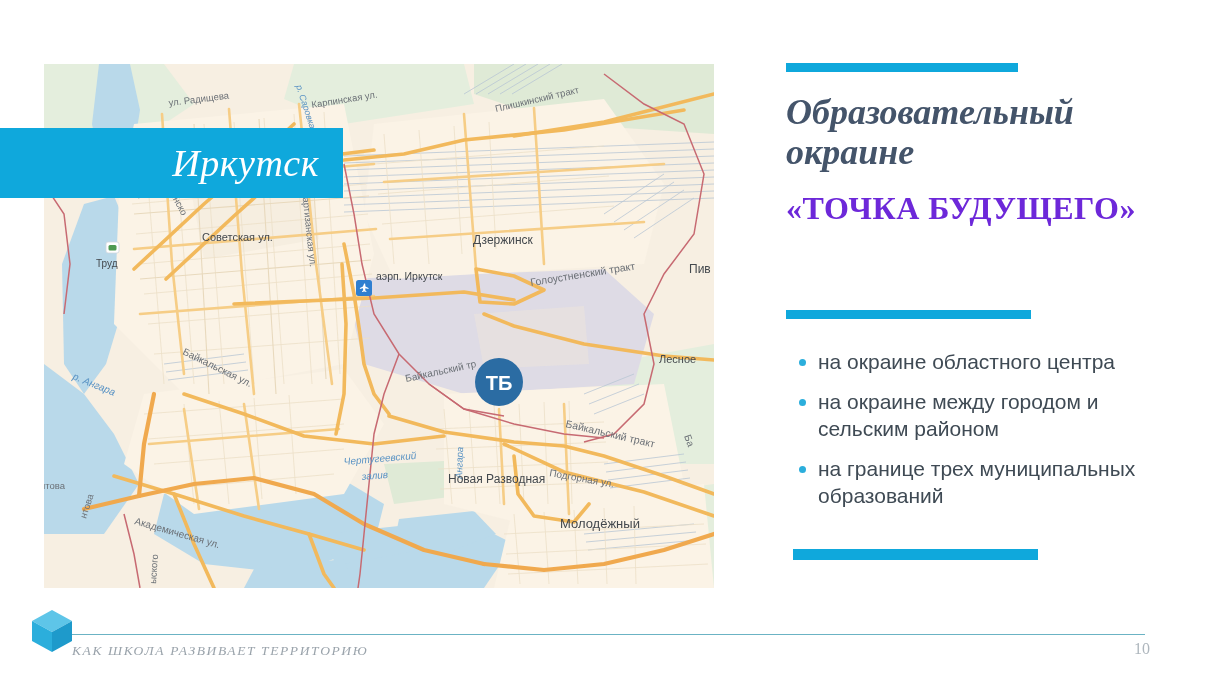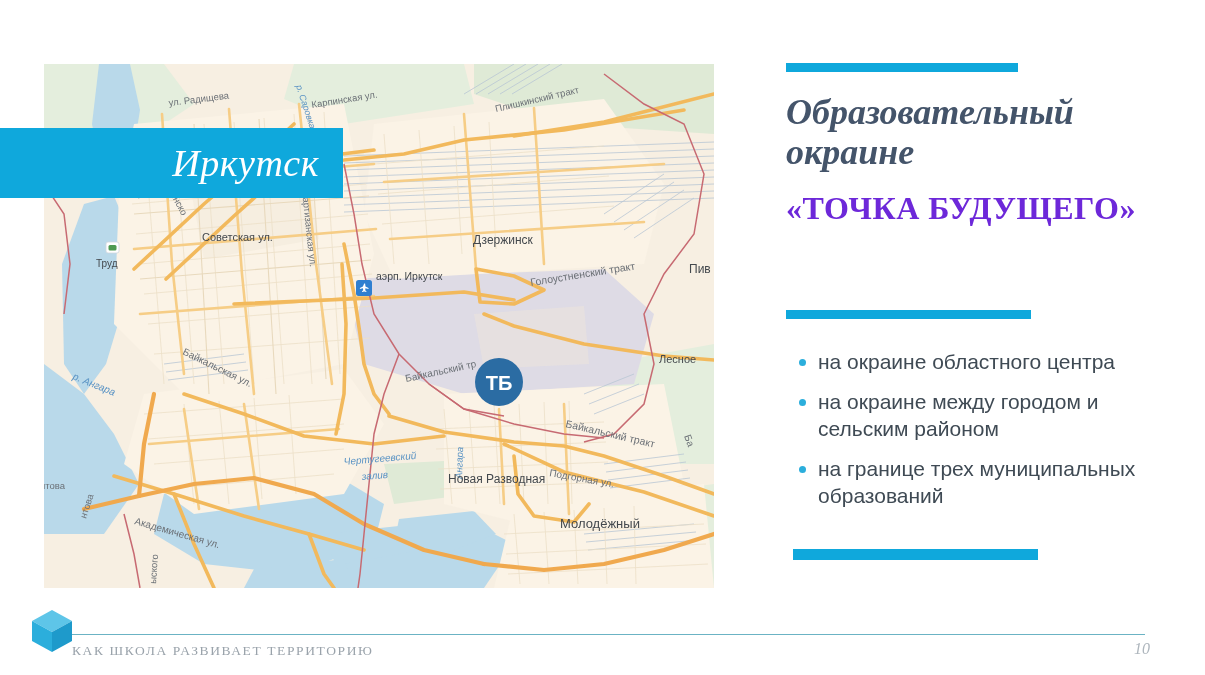"КАК ШКОЛА РАЗВИВАЕТ ТЕРРИТОРИЮ" .footer-text { font-style: none -> italic }
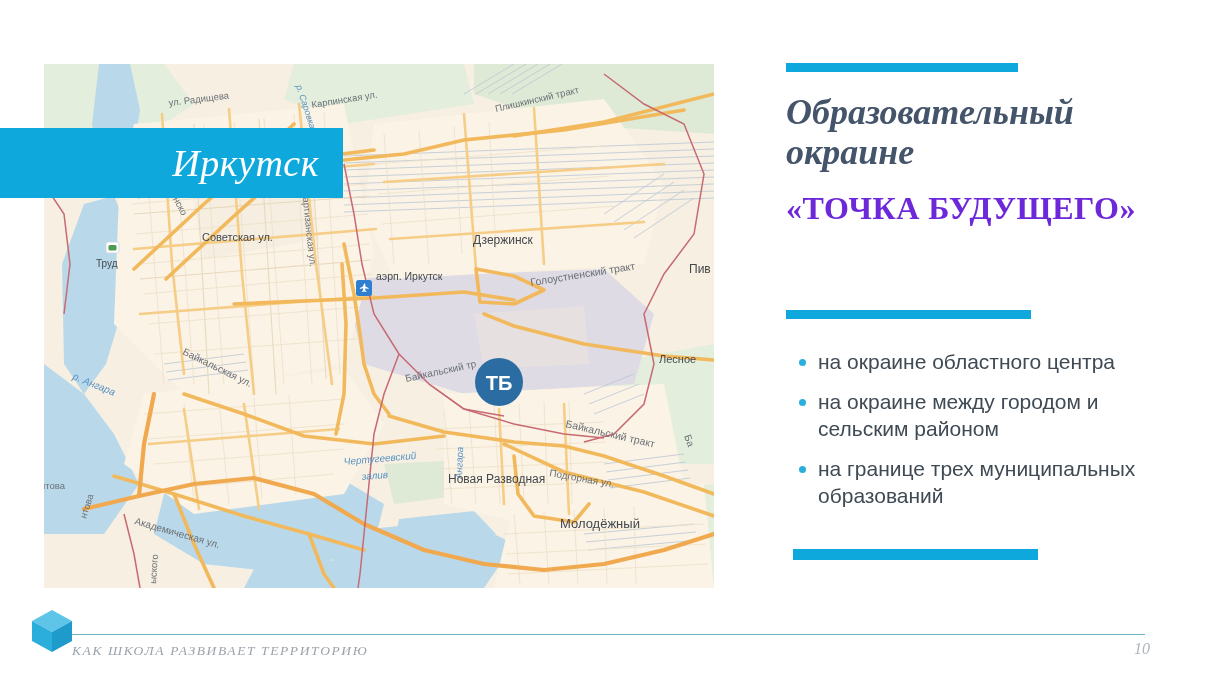"10" .page-num { font-style: italic -> none }
